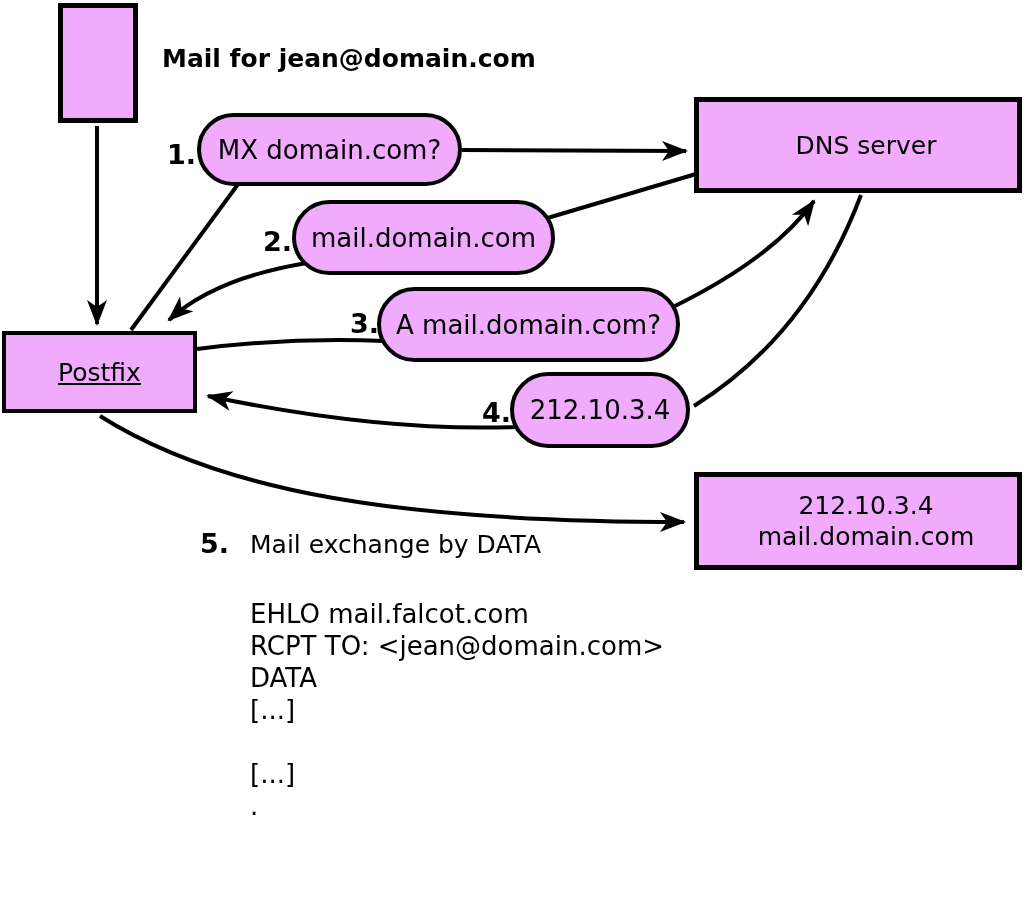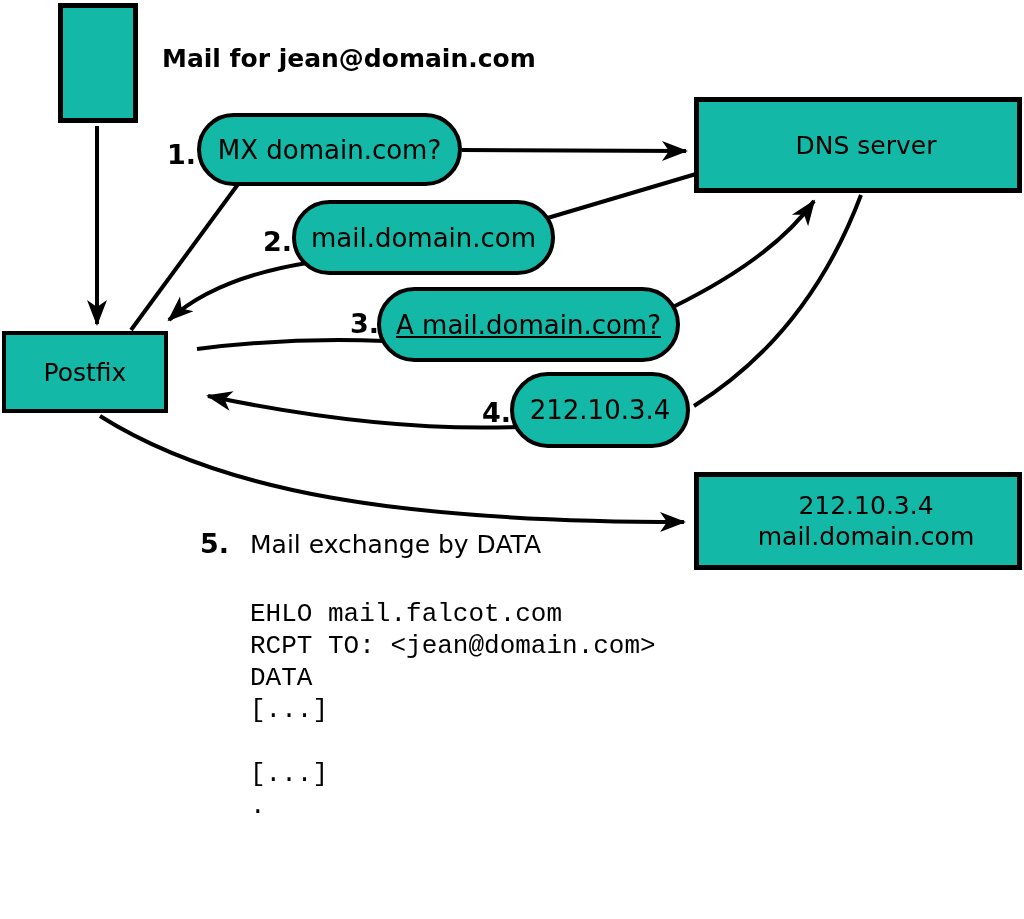"MX domain.com?" .node { background: #14b8a6 -> #f0abfc }
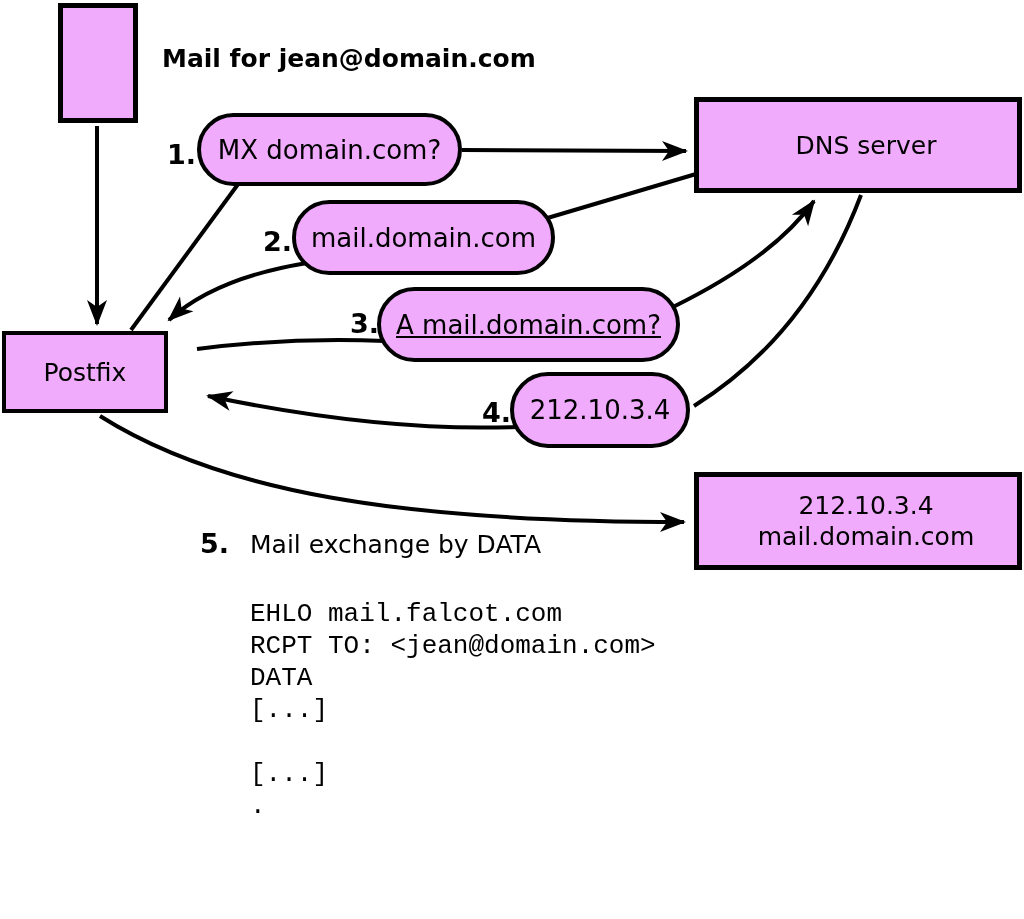"A mail.domain.com?" #pill-3 { text-decoration: underline -> none }
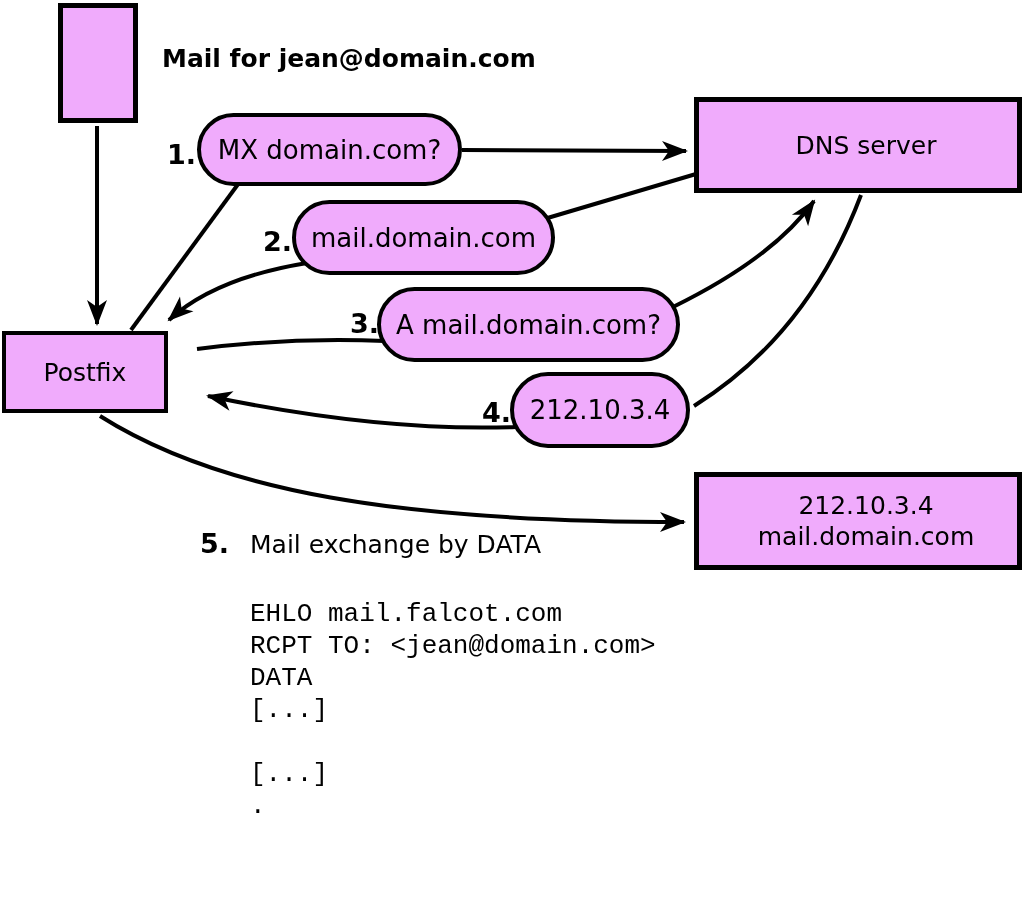"Postfix" #postfix-box { text-decoration: none -> underline; width: 166px -> 195px }
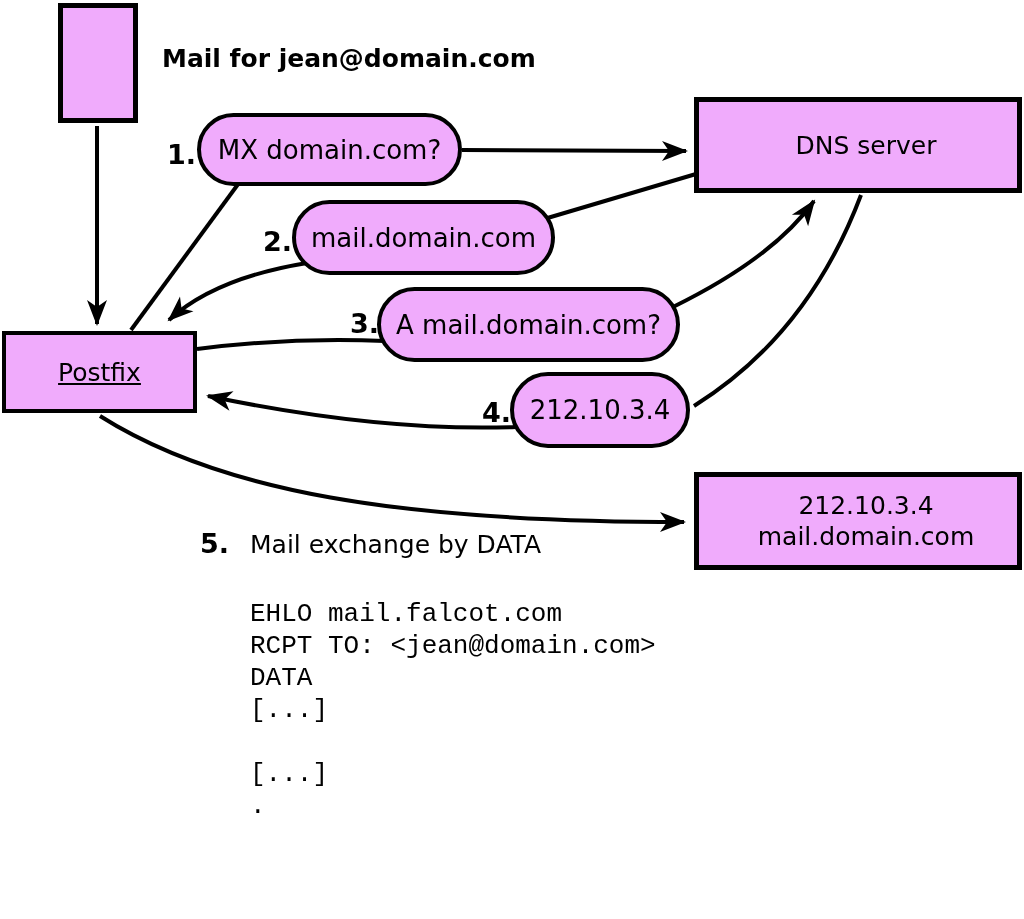"EHLO mail.falcot.com" #smtp-dialog { font-family: Liberation Mono, monospace -> none }
